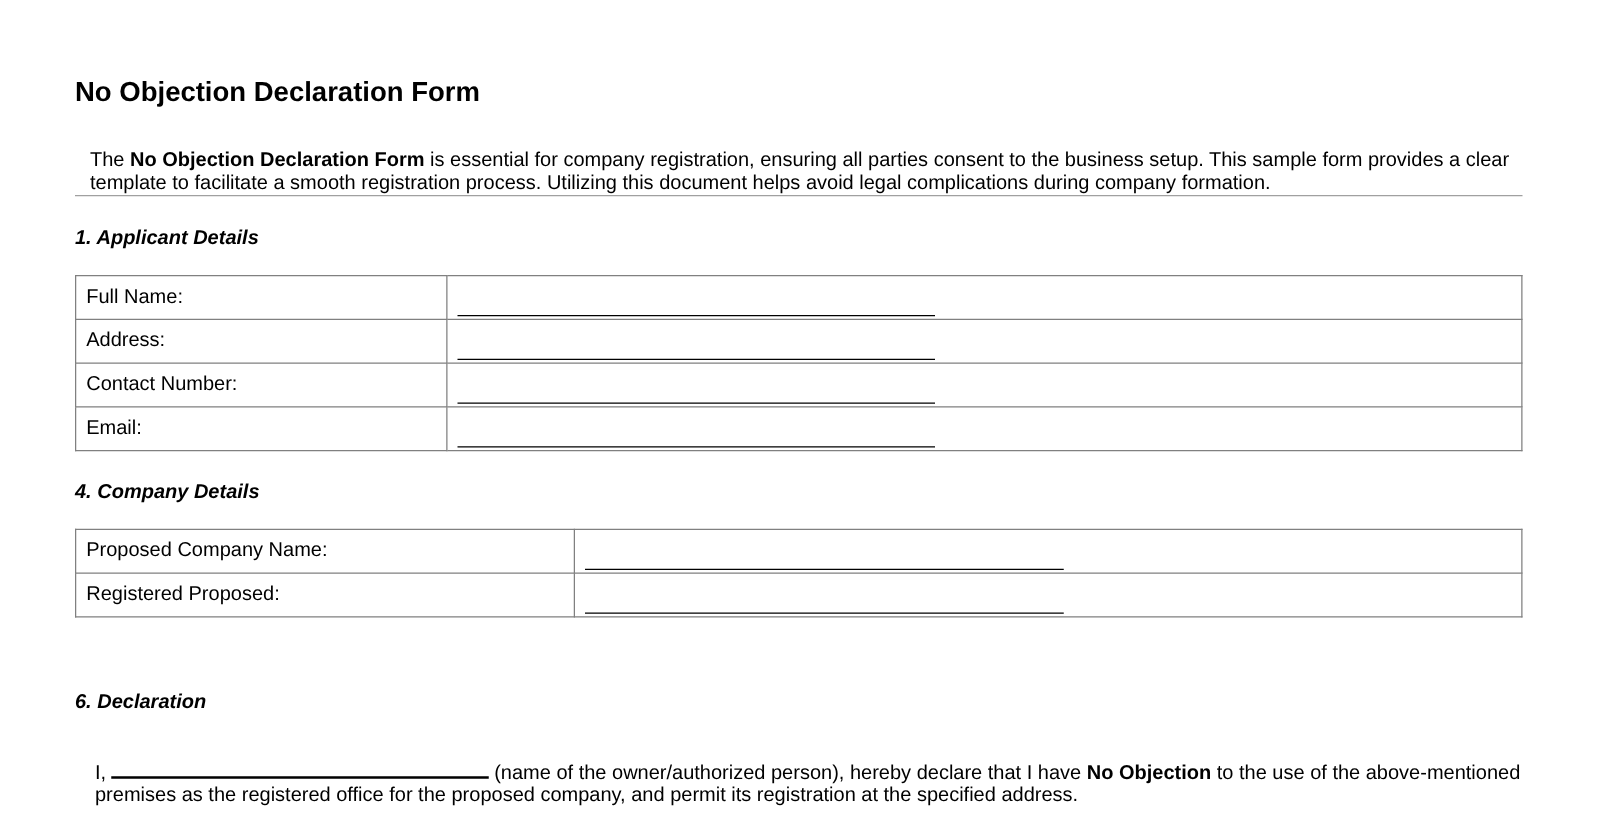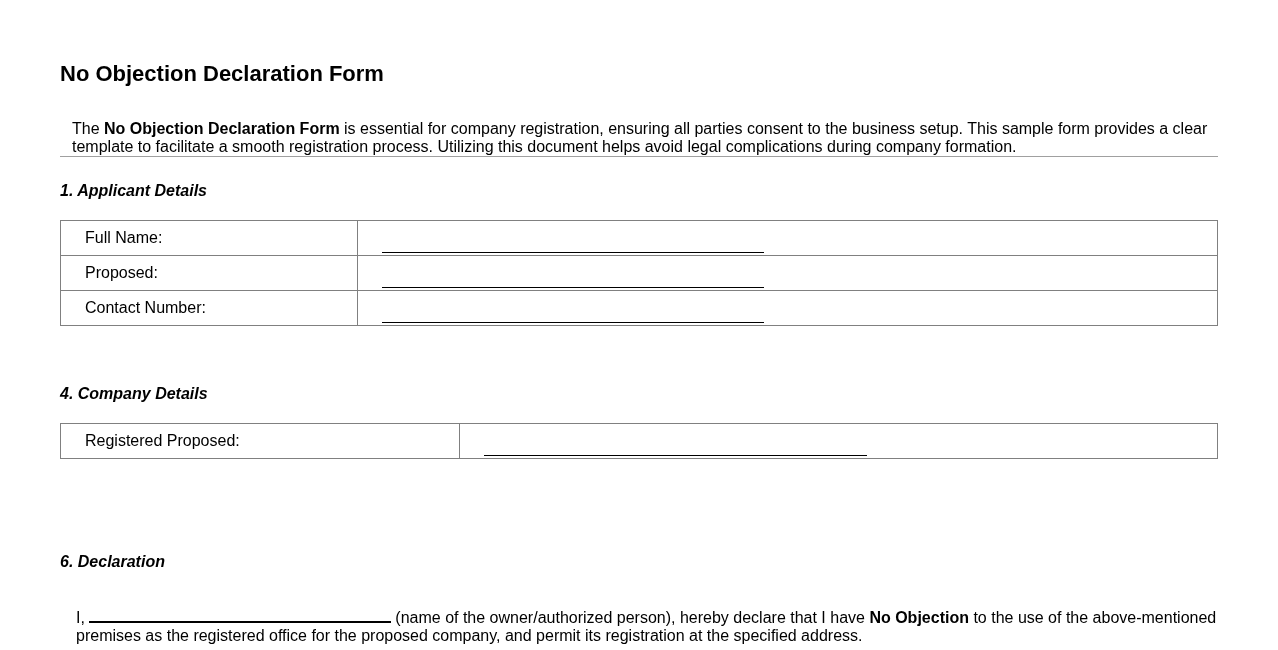"Full Name:" table.form td { padding: 0 24px -> 0 8px }
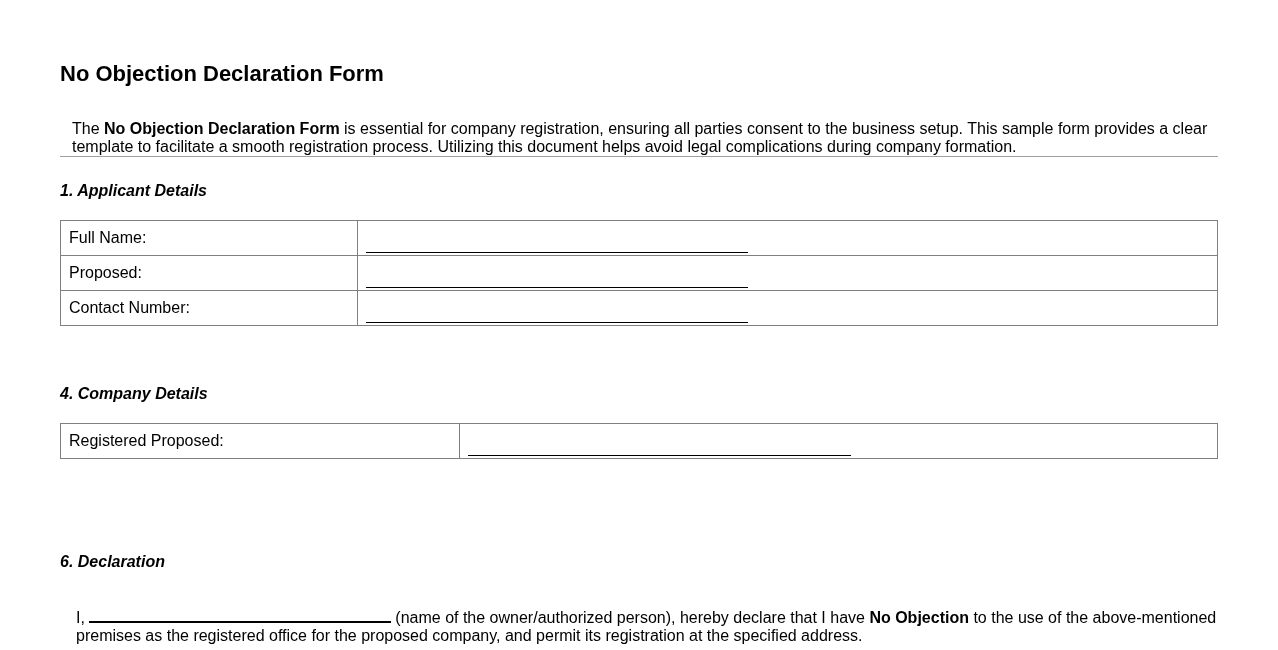"Proposed:" td { text: Proposed -> Address }
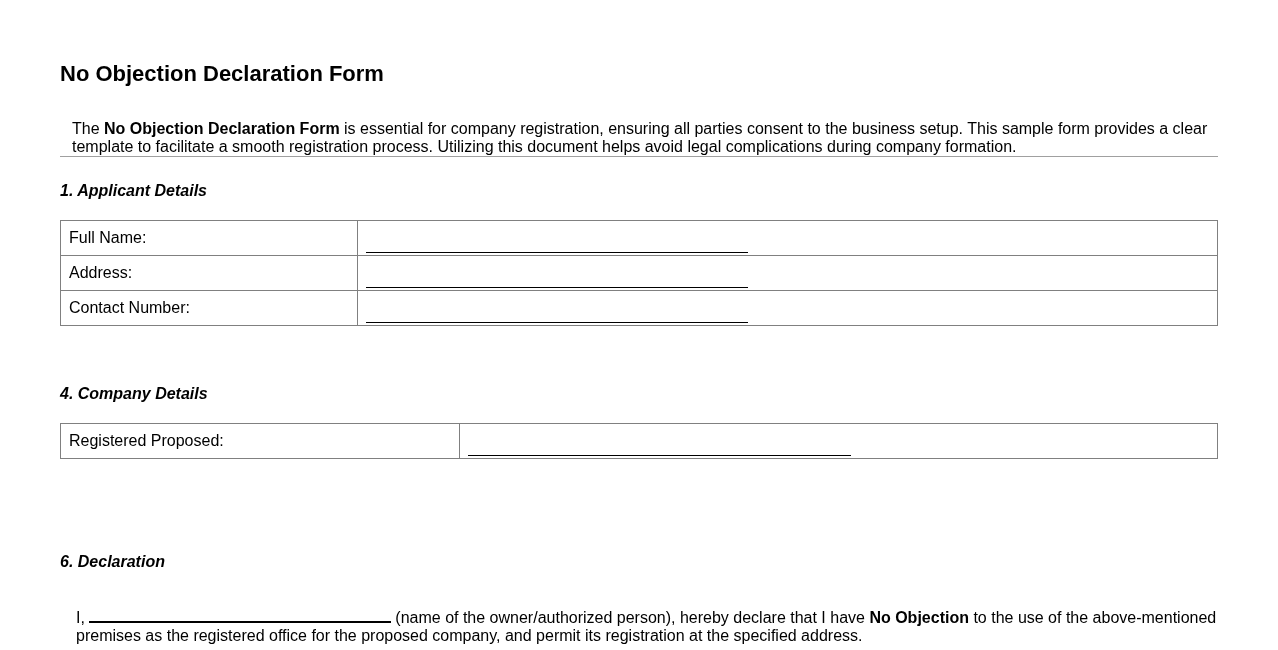"Email:" tr { html: none -> <tr> <td>Email:</td> <td><span></span></td> </tr> }
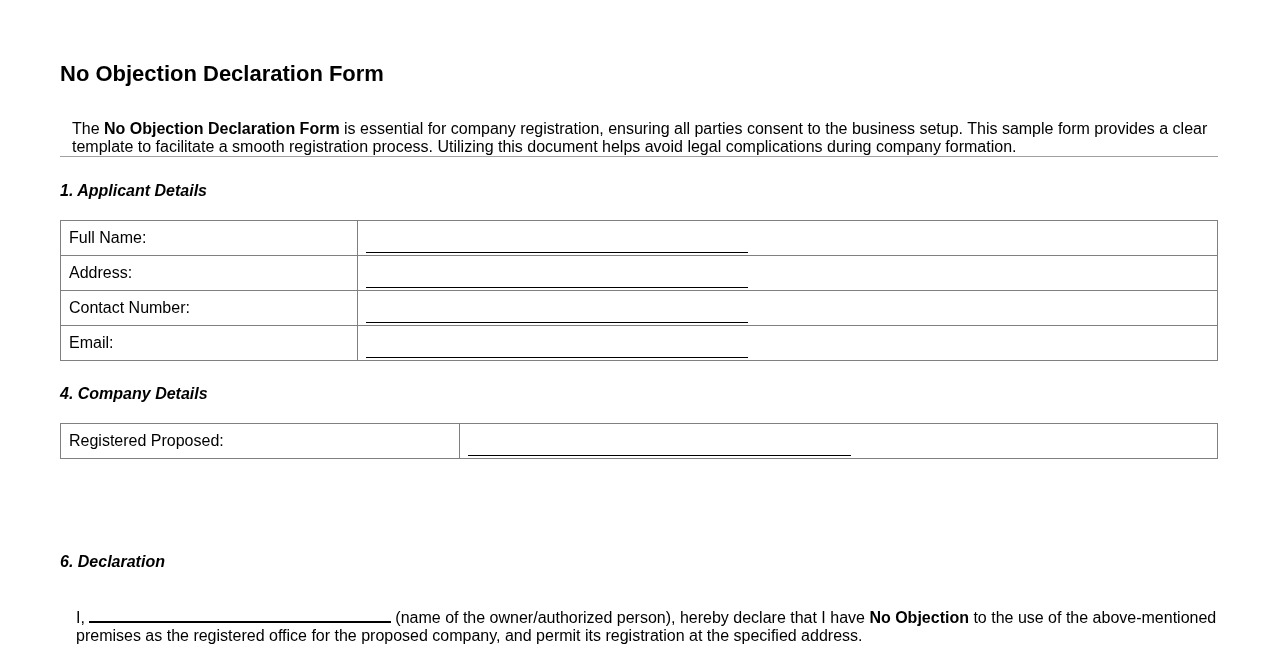"Proposed Company Name:" tr { html: none -> <tr> <td>Proposed Company Name:</td> <td><span></span></td> </tr> }
